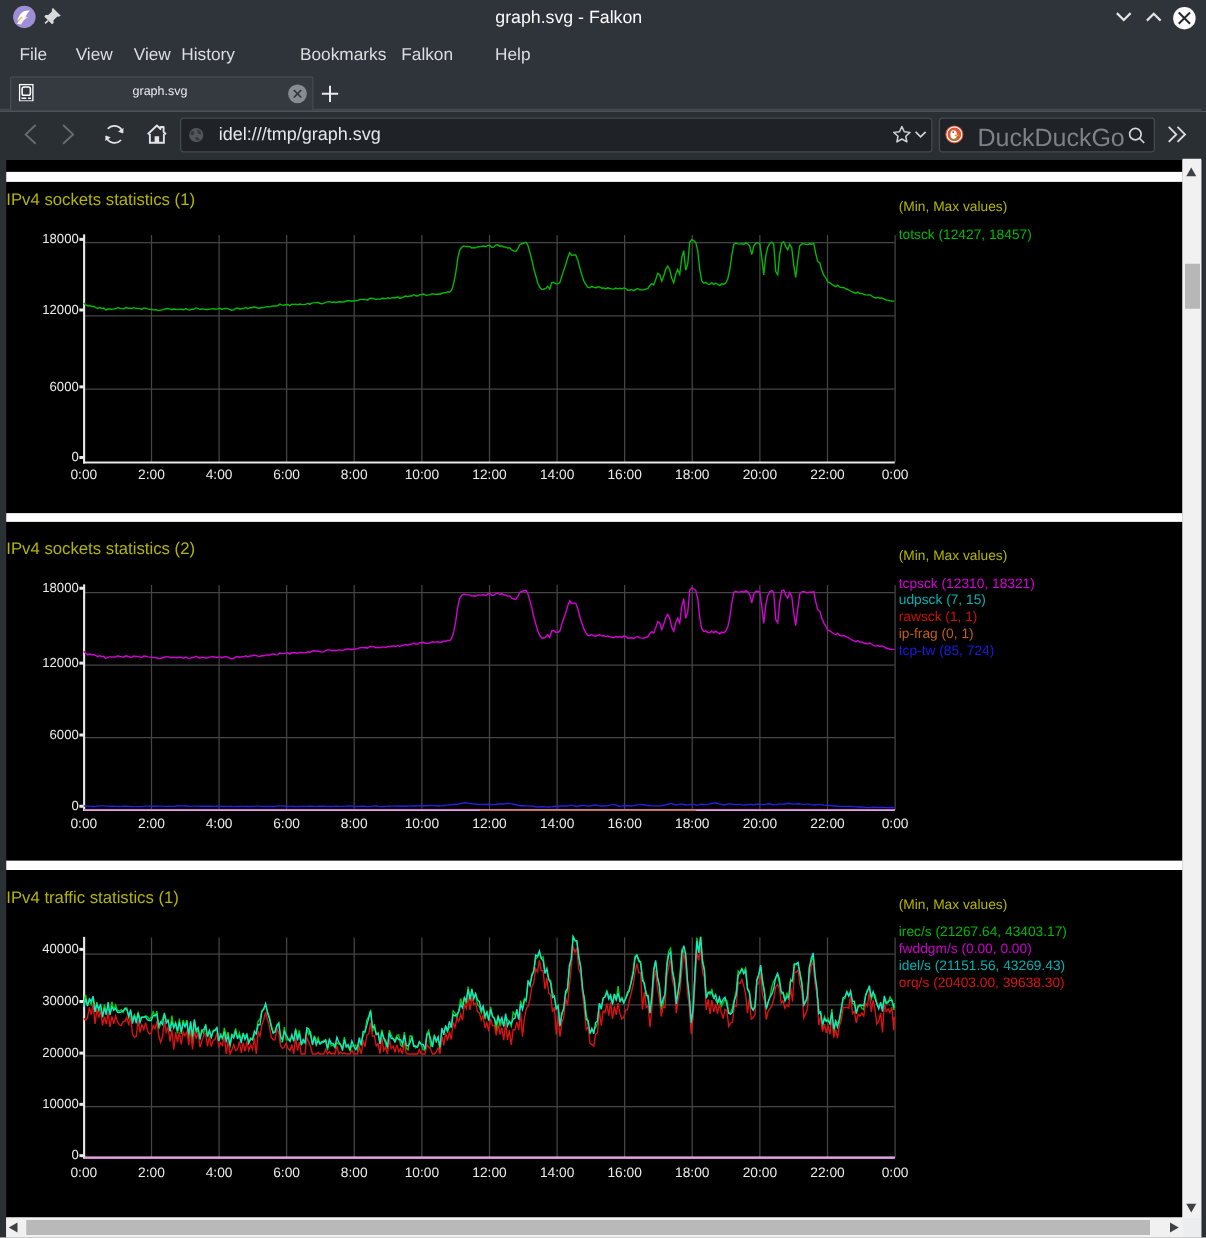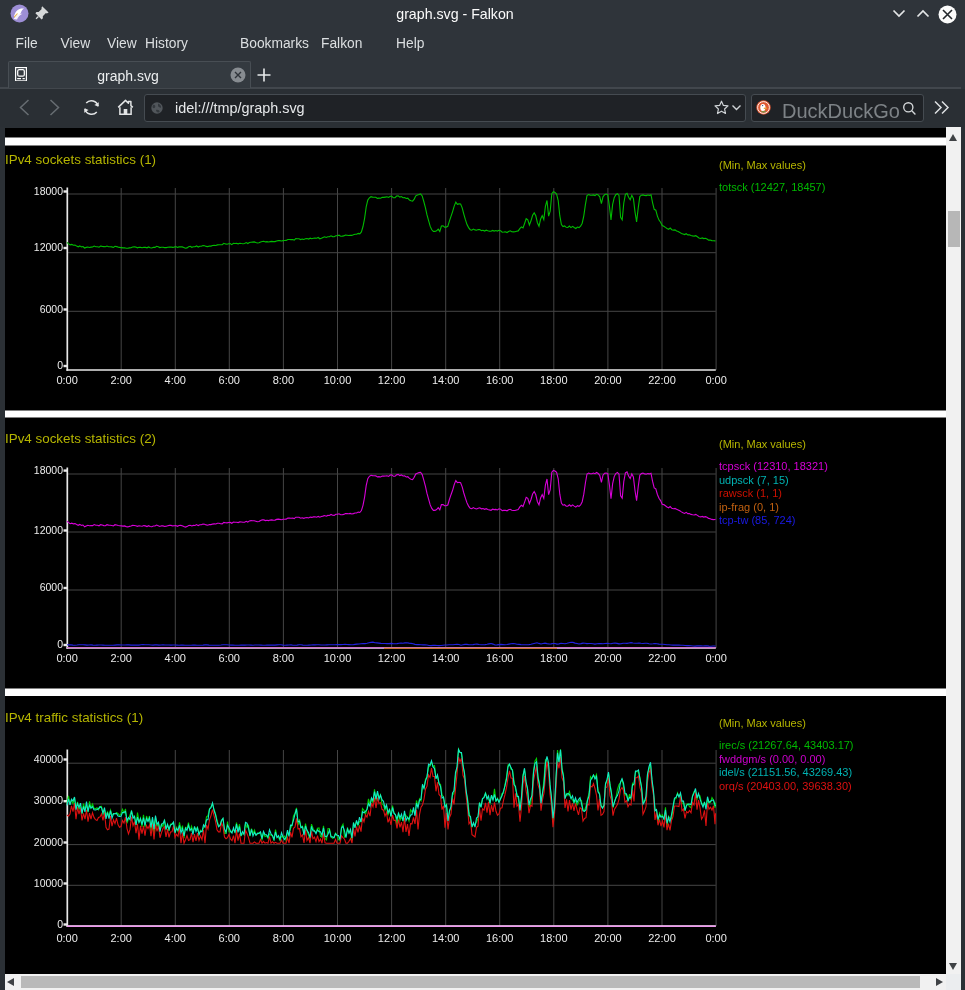"graph.svg" div.abs { font-size: 14px -> 10px }
